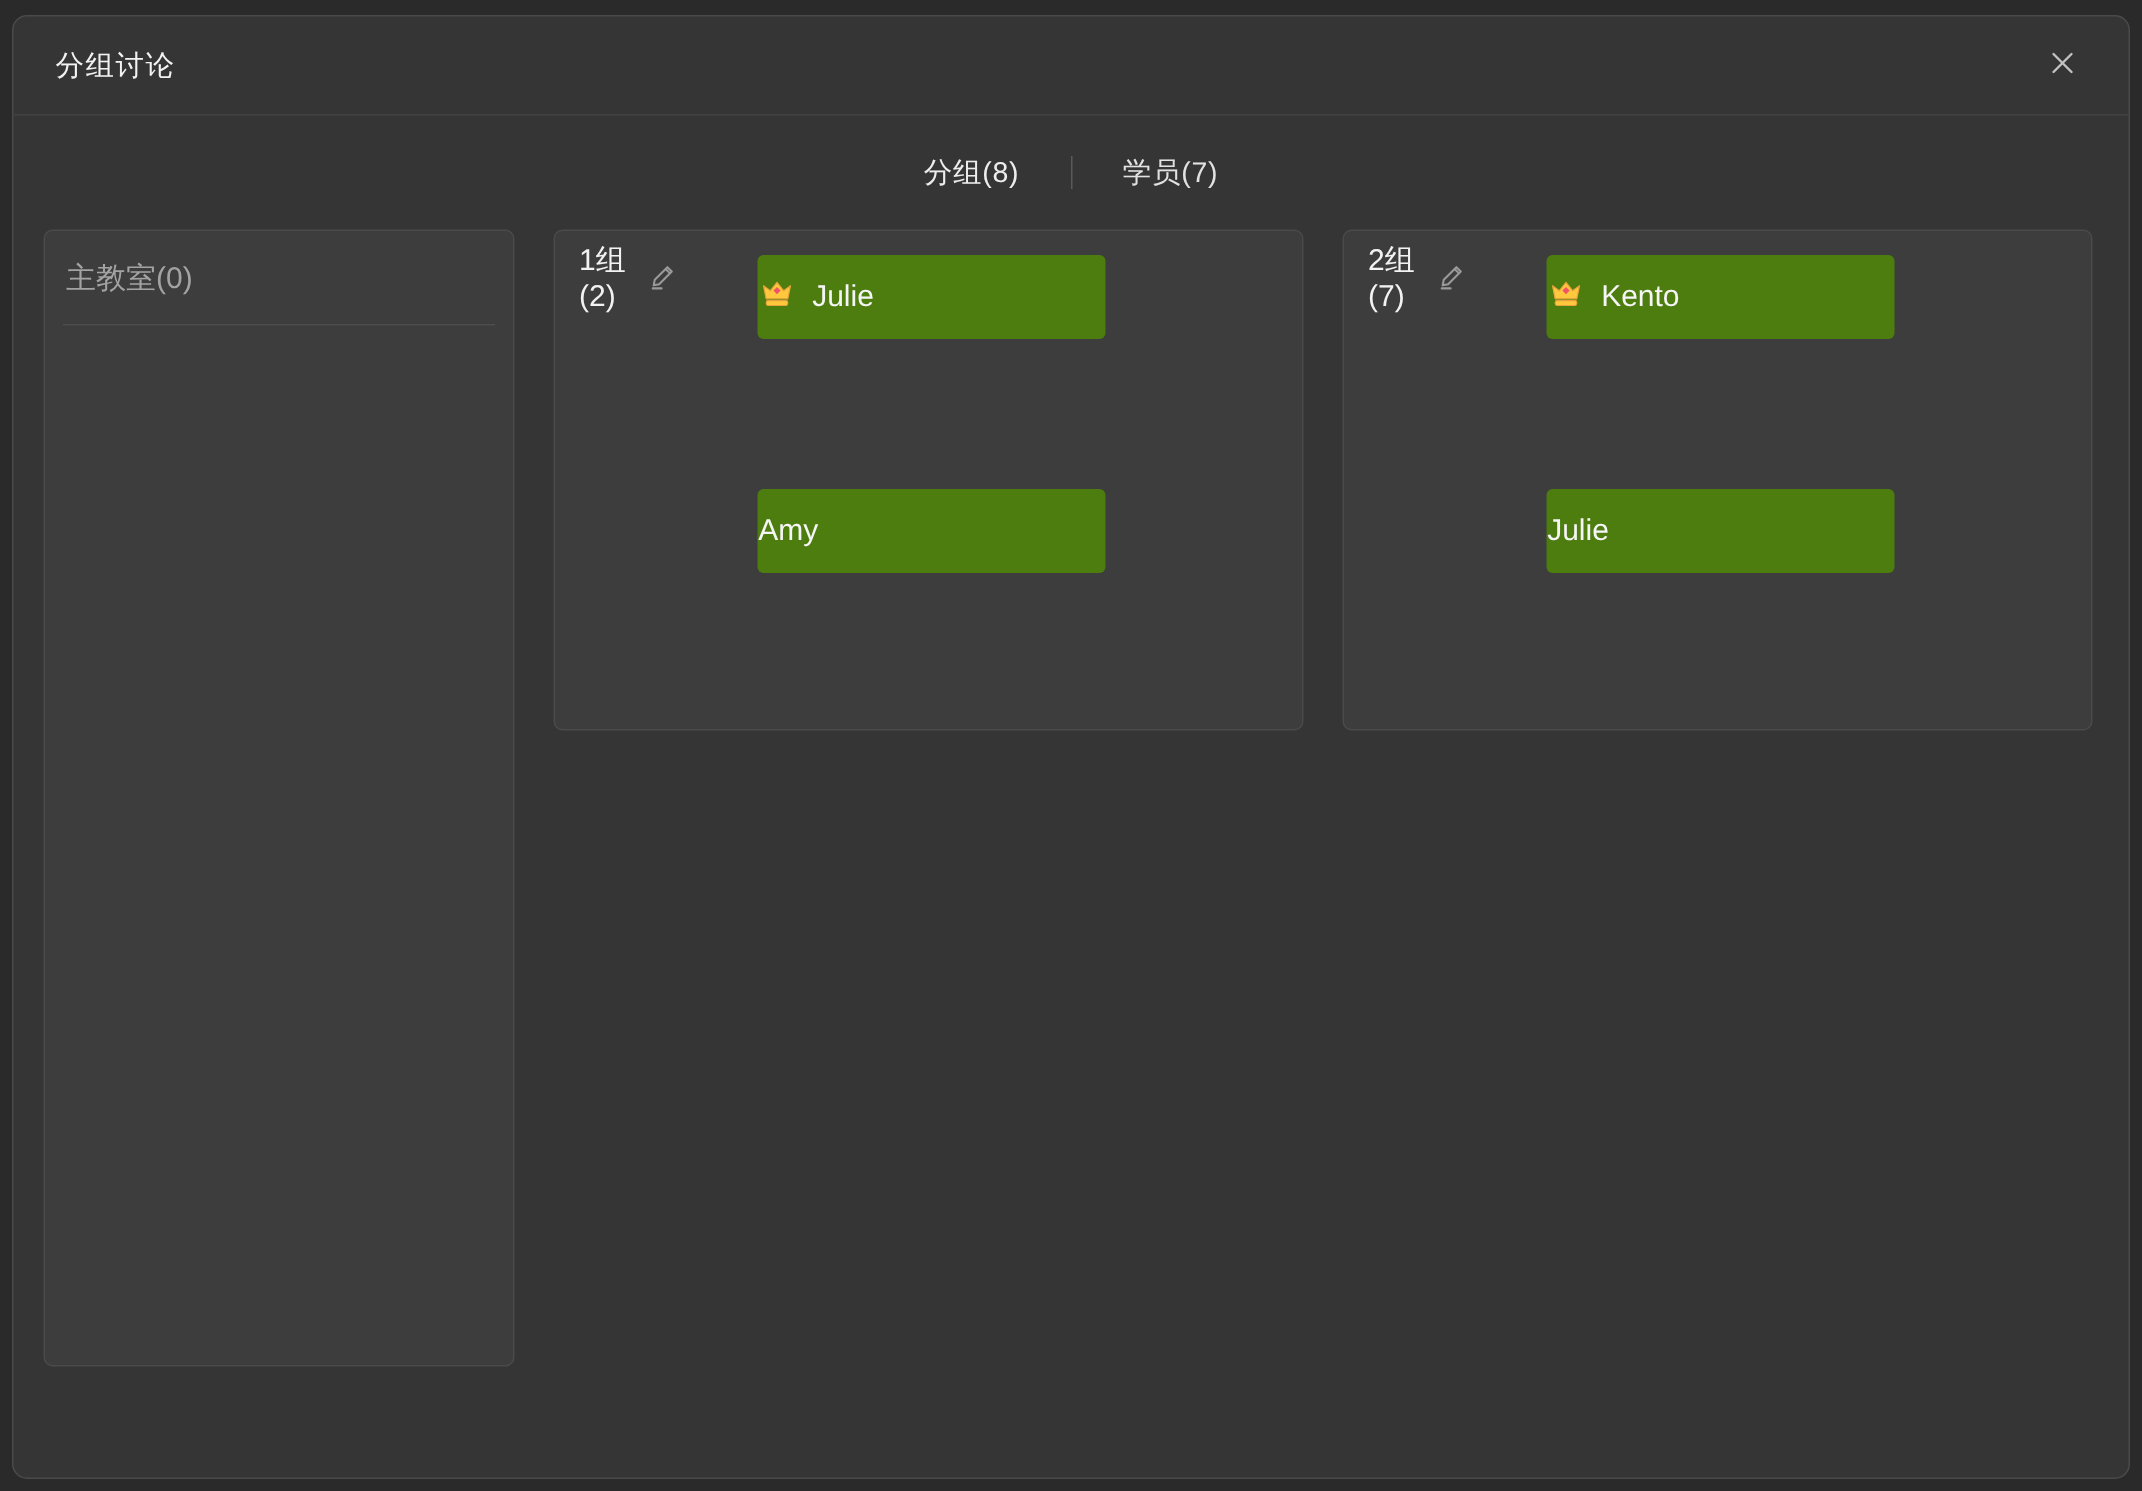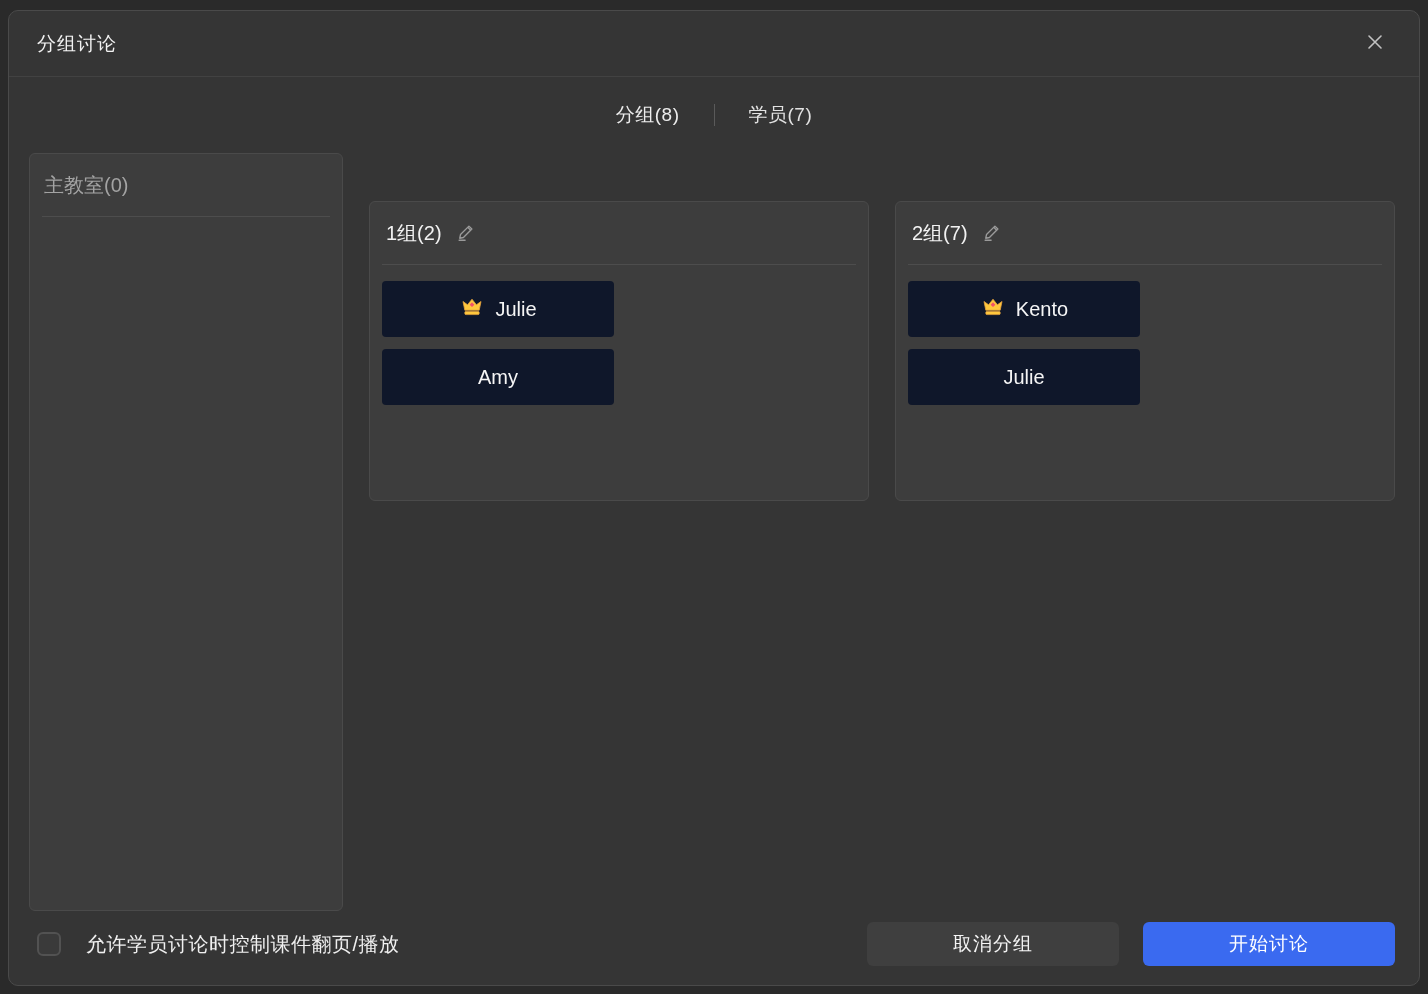"1组(2)" .group-panel { flex-direction: column -> row; height: 300px -> 334px; margin-top: 48px -> none }
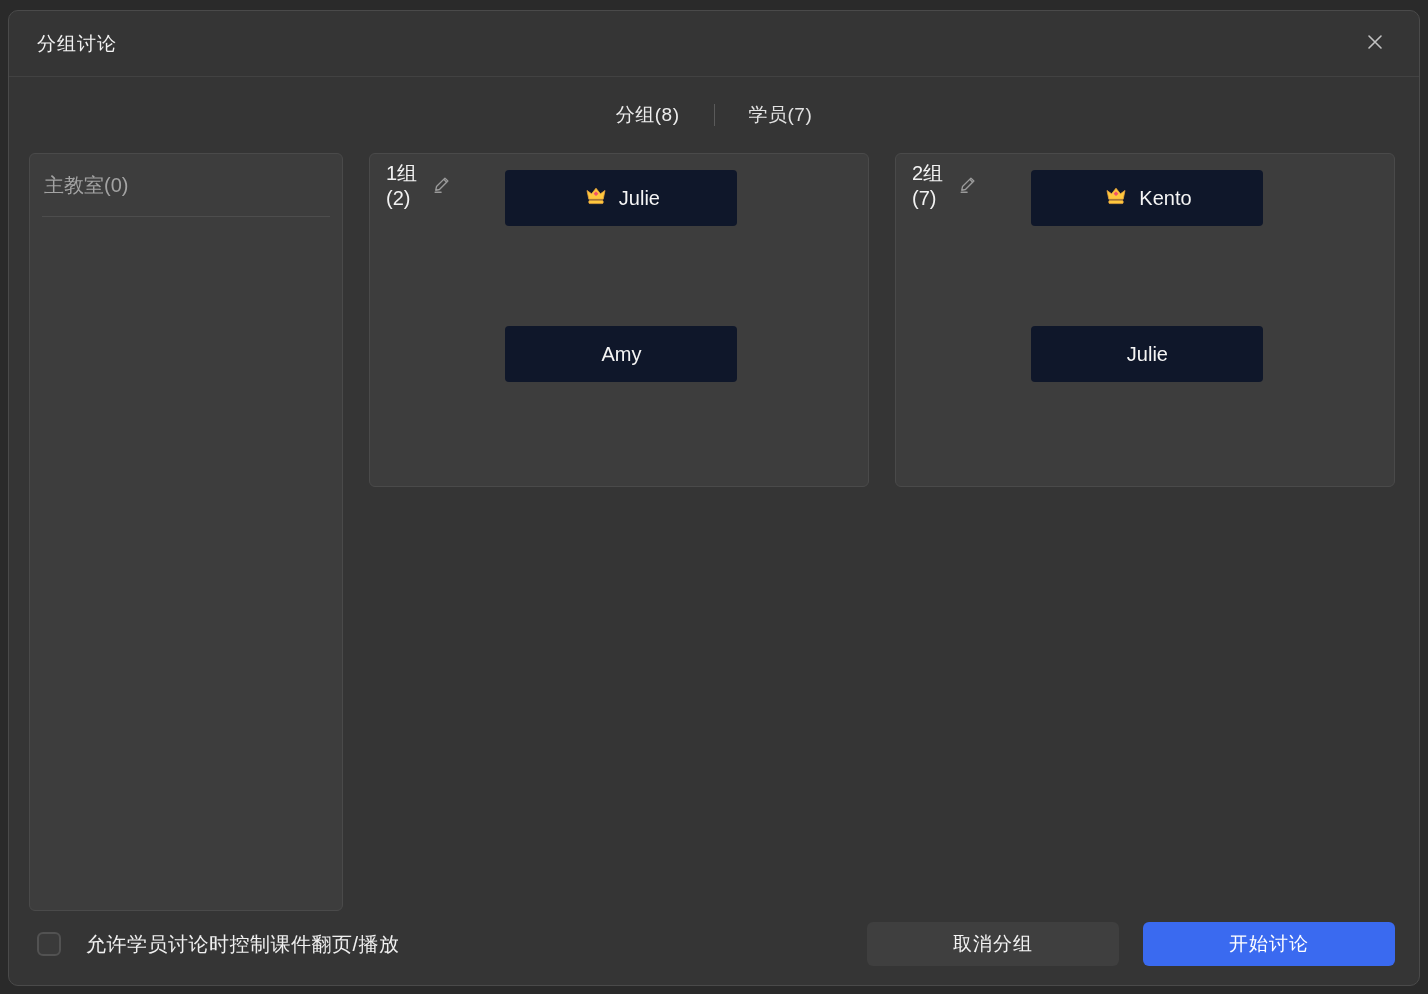"Julie" .member-tile { background: #0f172a -> #4d7c0f; justify-content: center -> flex-start }
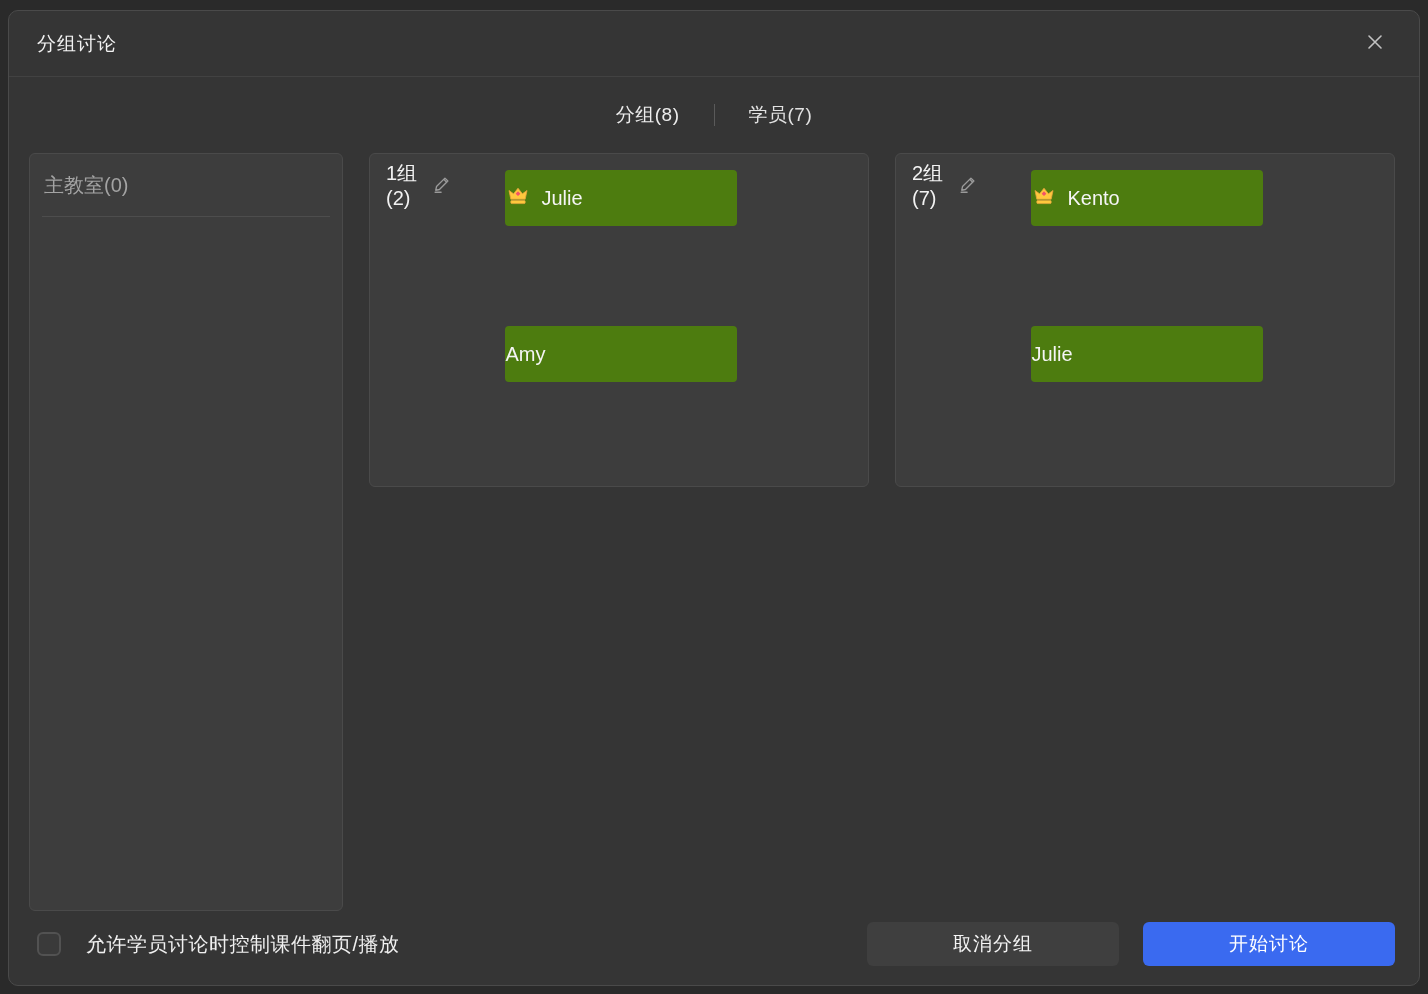"允许学员讨论时控制课件翻页/播放" div.footer { html: <div> <div> <span></span> <span>允许学员讨论时控制课件翻页/播放</span> </div> <div> <button>取消分组</button> <button>开始讨论</button> </div> </div> -> none }
